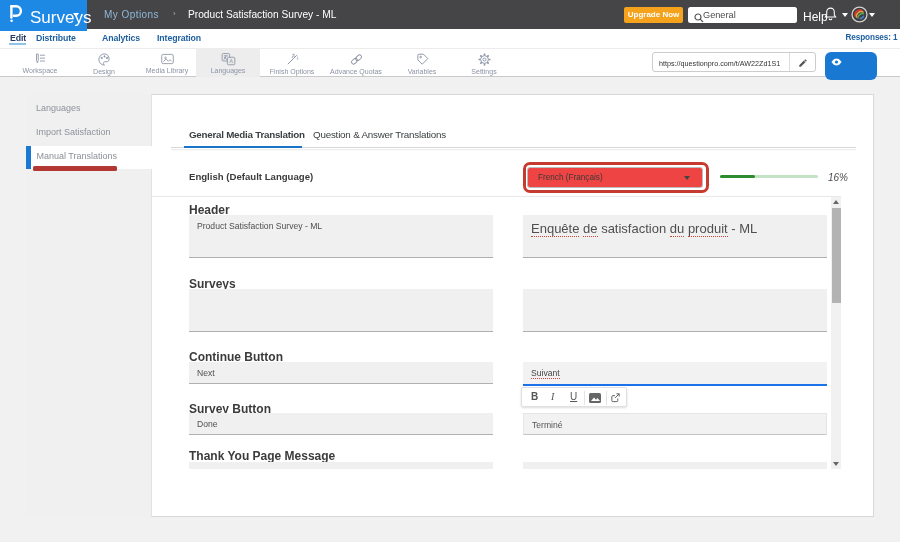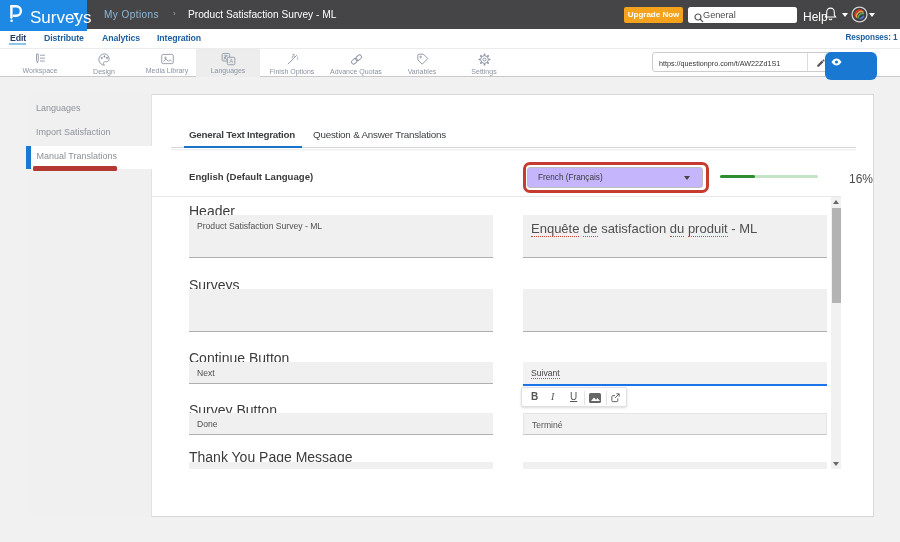"Distribute" span.abs { left: 44px -> 36px }
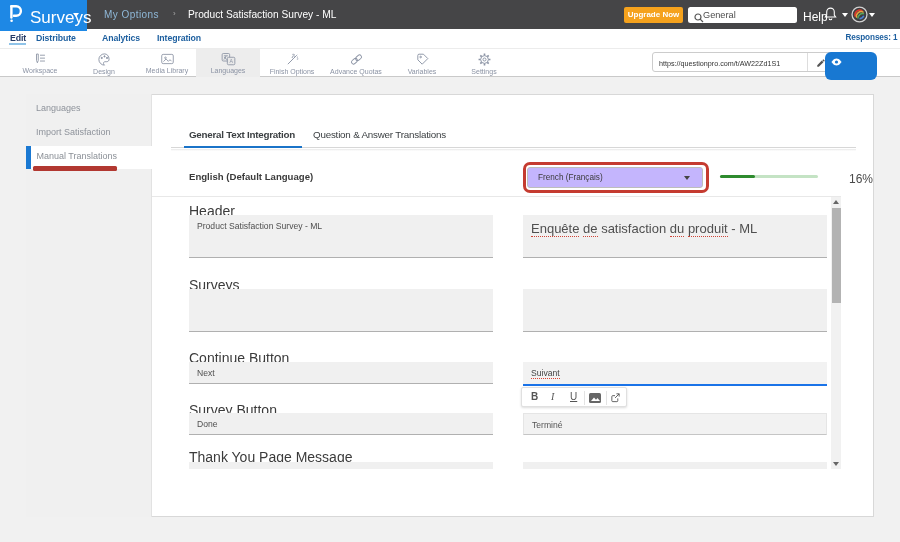"https://questionpro.com/t/AW22Zd1S1" #urlbox { width: 182px -> 164px }
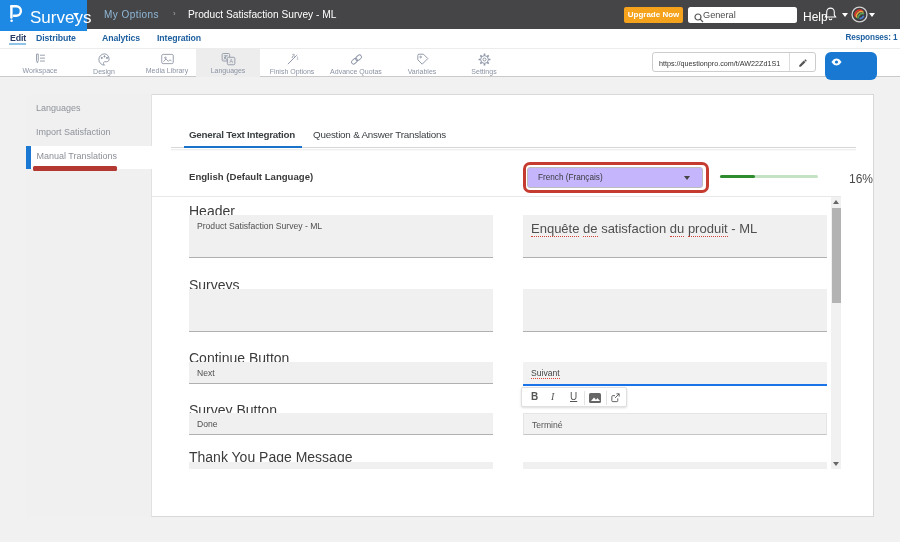"General Text Integration" span.abs { text: Text Integration -> Media Translation }
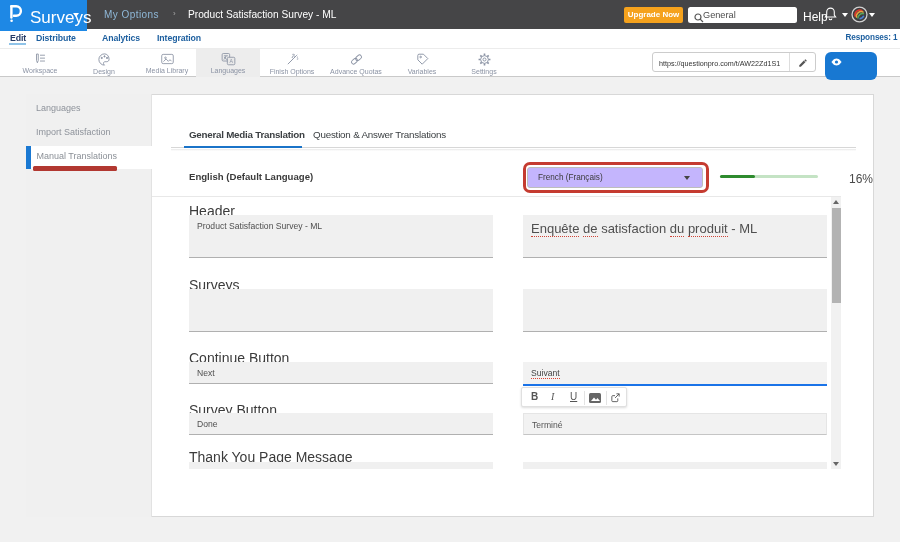"French (Français)" #dropdown { background: #c4b5fd -> #ef4444 }
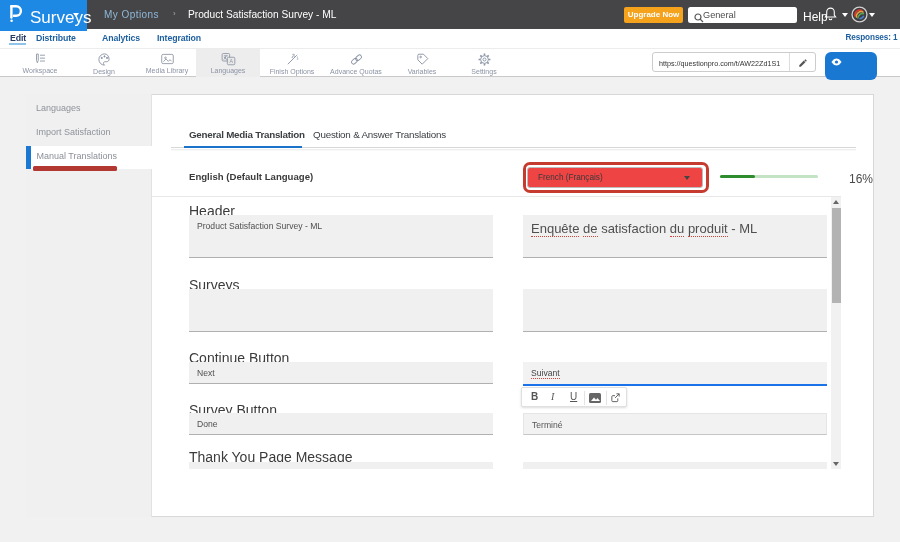"16%" .pct { font-size: 12px -> 10px; font-style: none -> italic; left: 849px -> 828px }
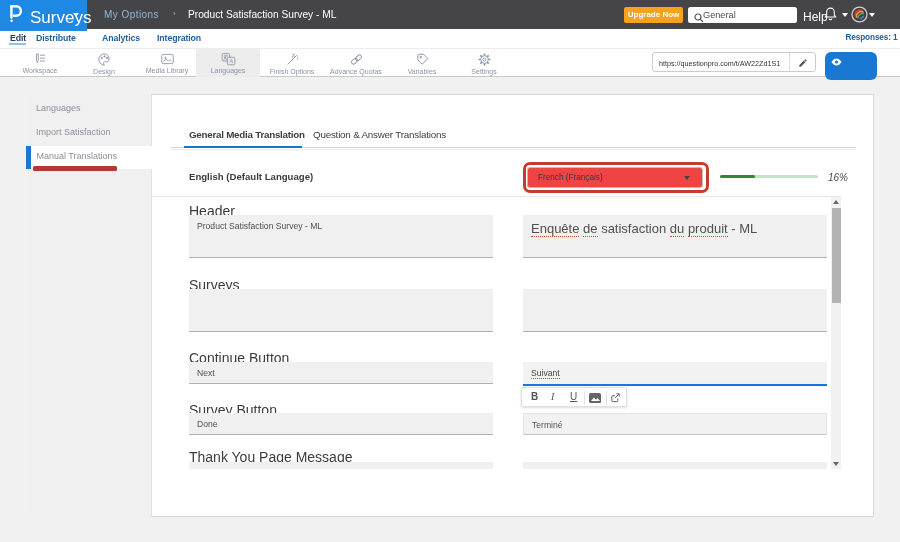"Header" .rowlabel { font-size: 14px -> 12px; font-weight: normal -> bold }
